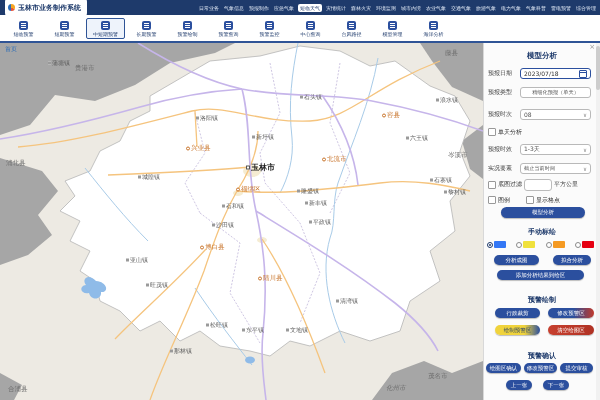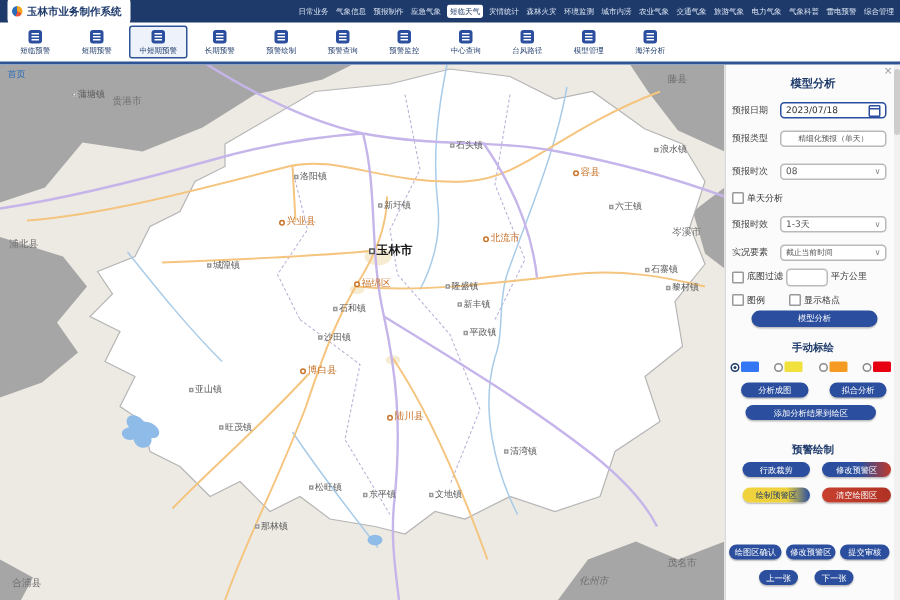"预警确认" div.section-title { html: none -> <div>预警确认</div> }
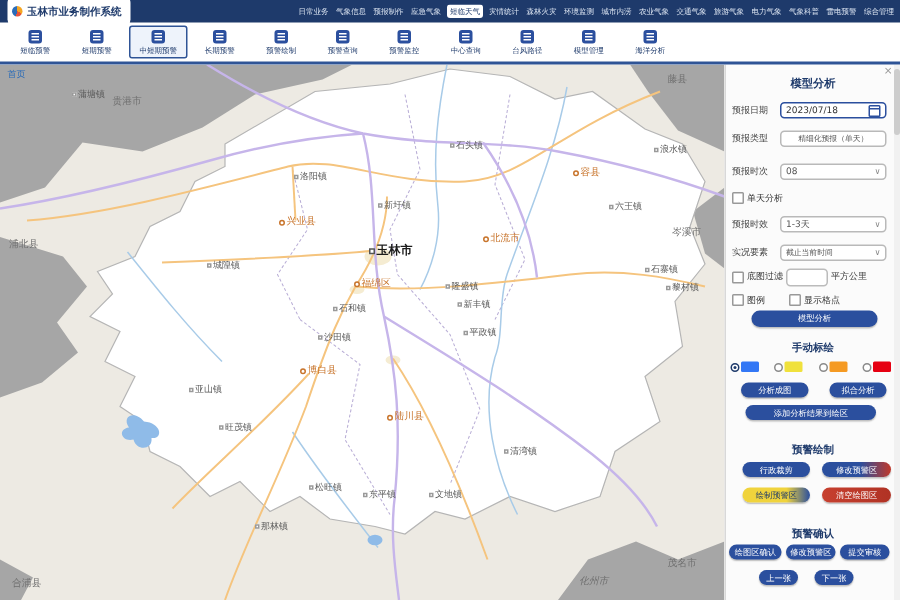"茂名市" span.map-label { margin-left: 17px -> none }
